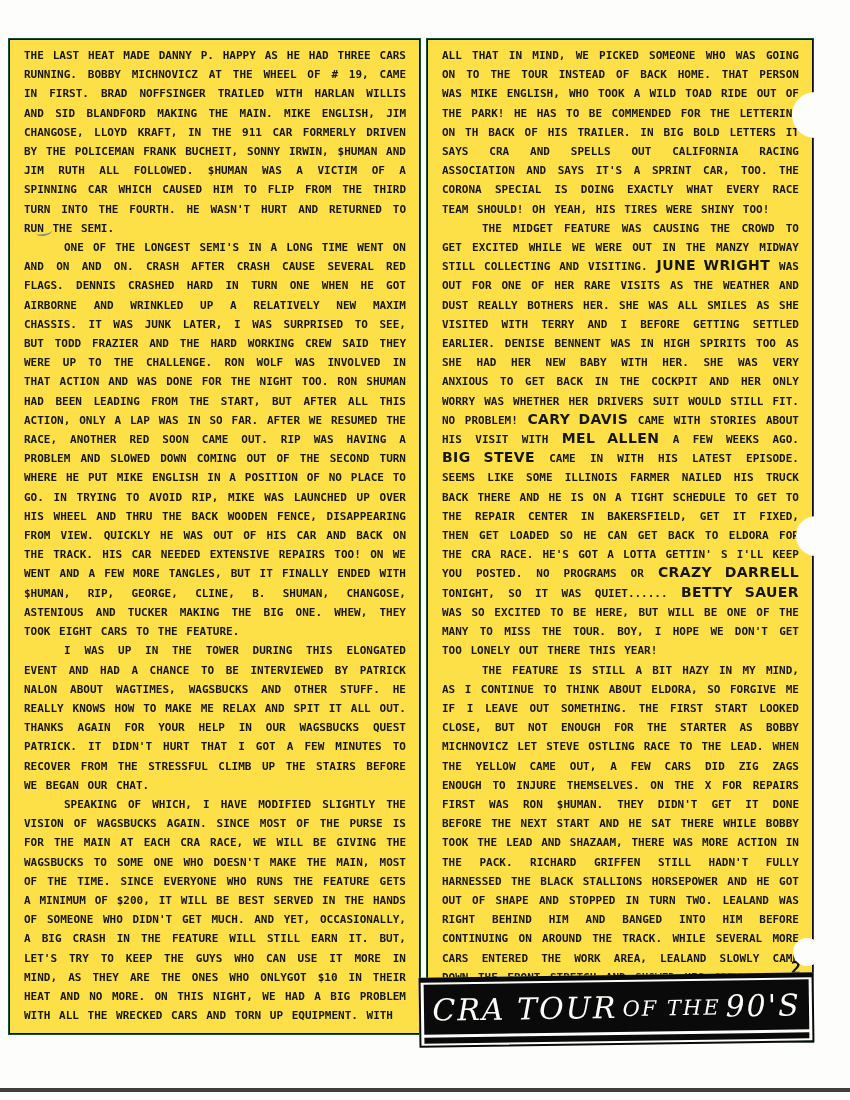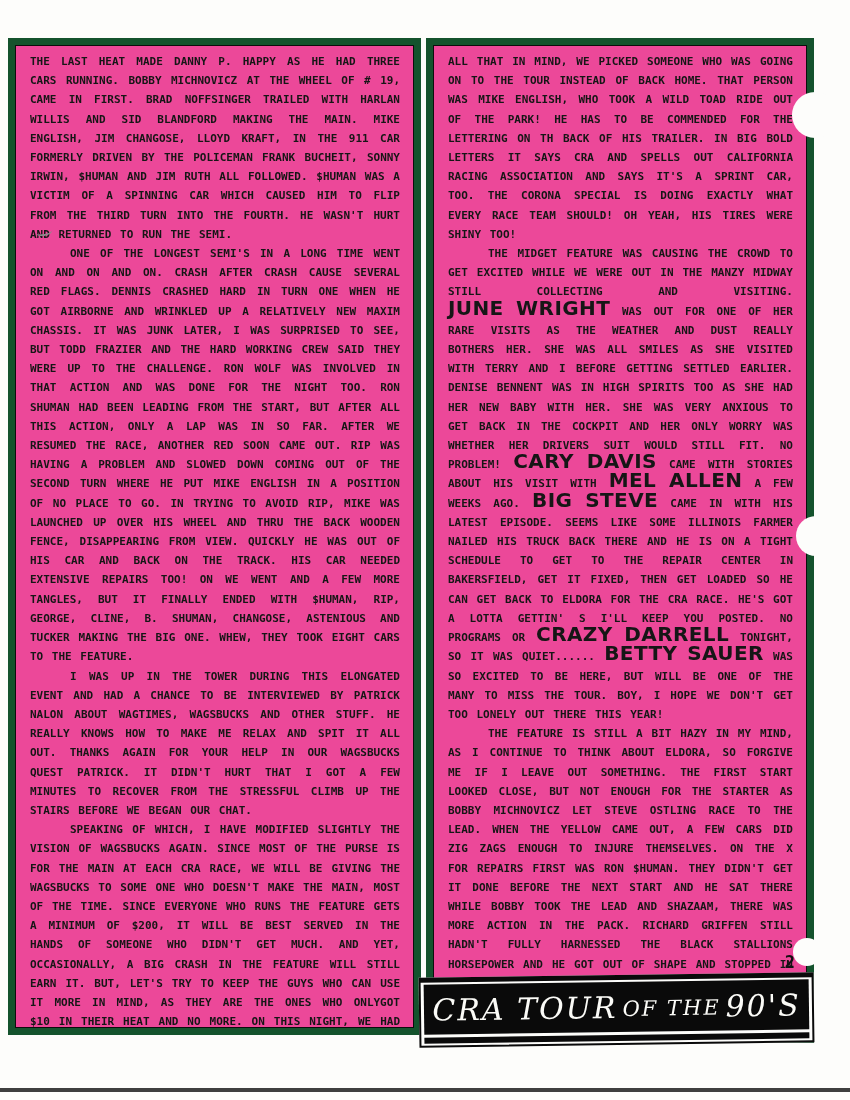"THE LAST HEAT MADE DANNY" .colbox { background: #ec4899 -> #fde047; border: 7px solid #14532d -> 1px solid #14532d }
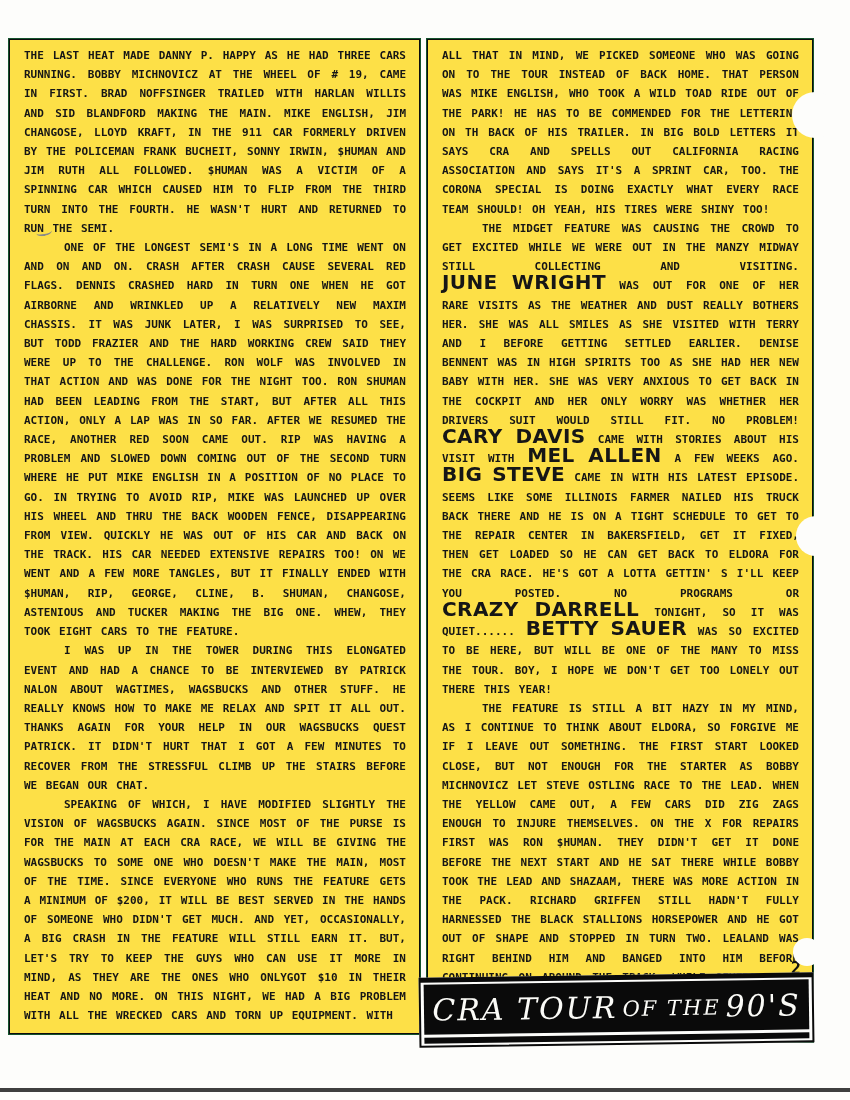"JUNE WRIGHT" .bname { font-size: 20px -> 14px }
